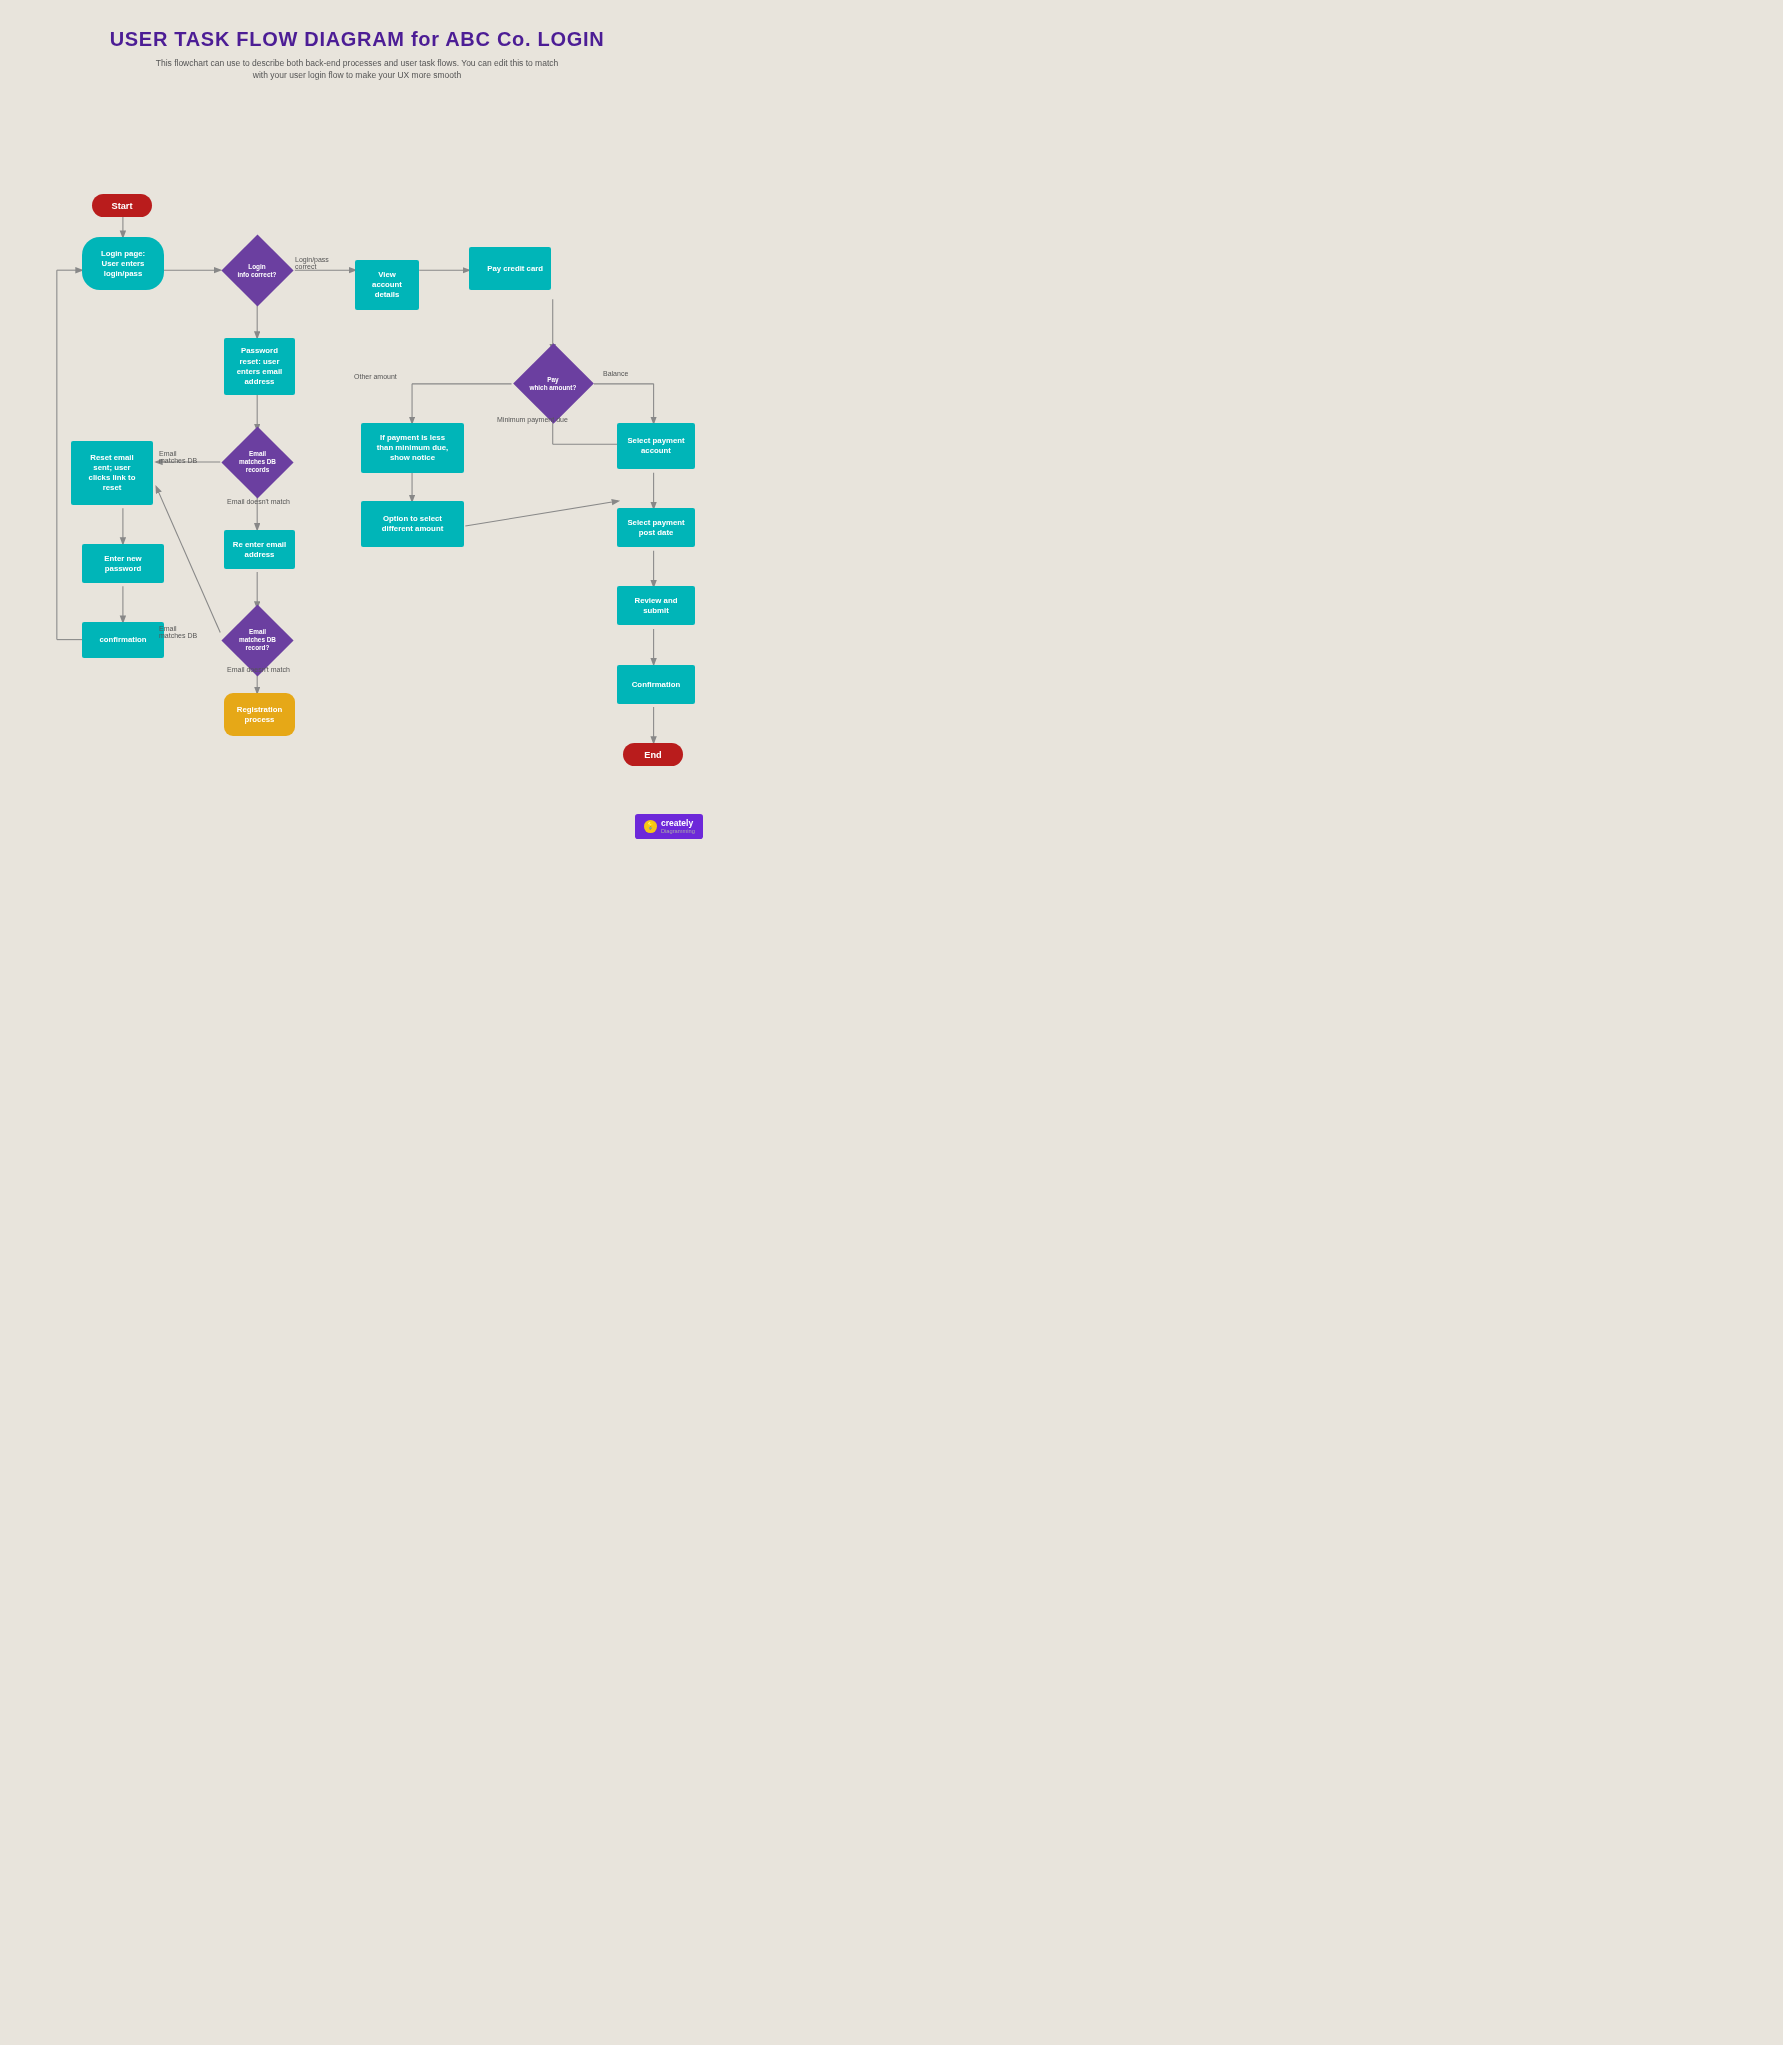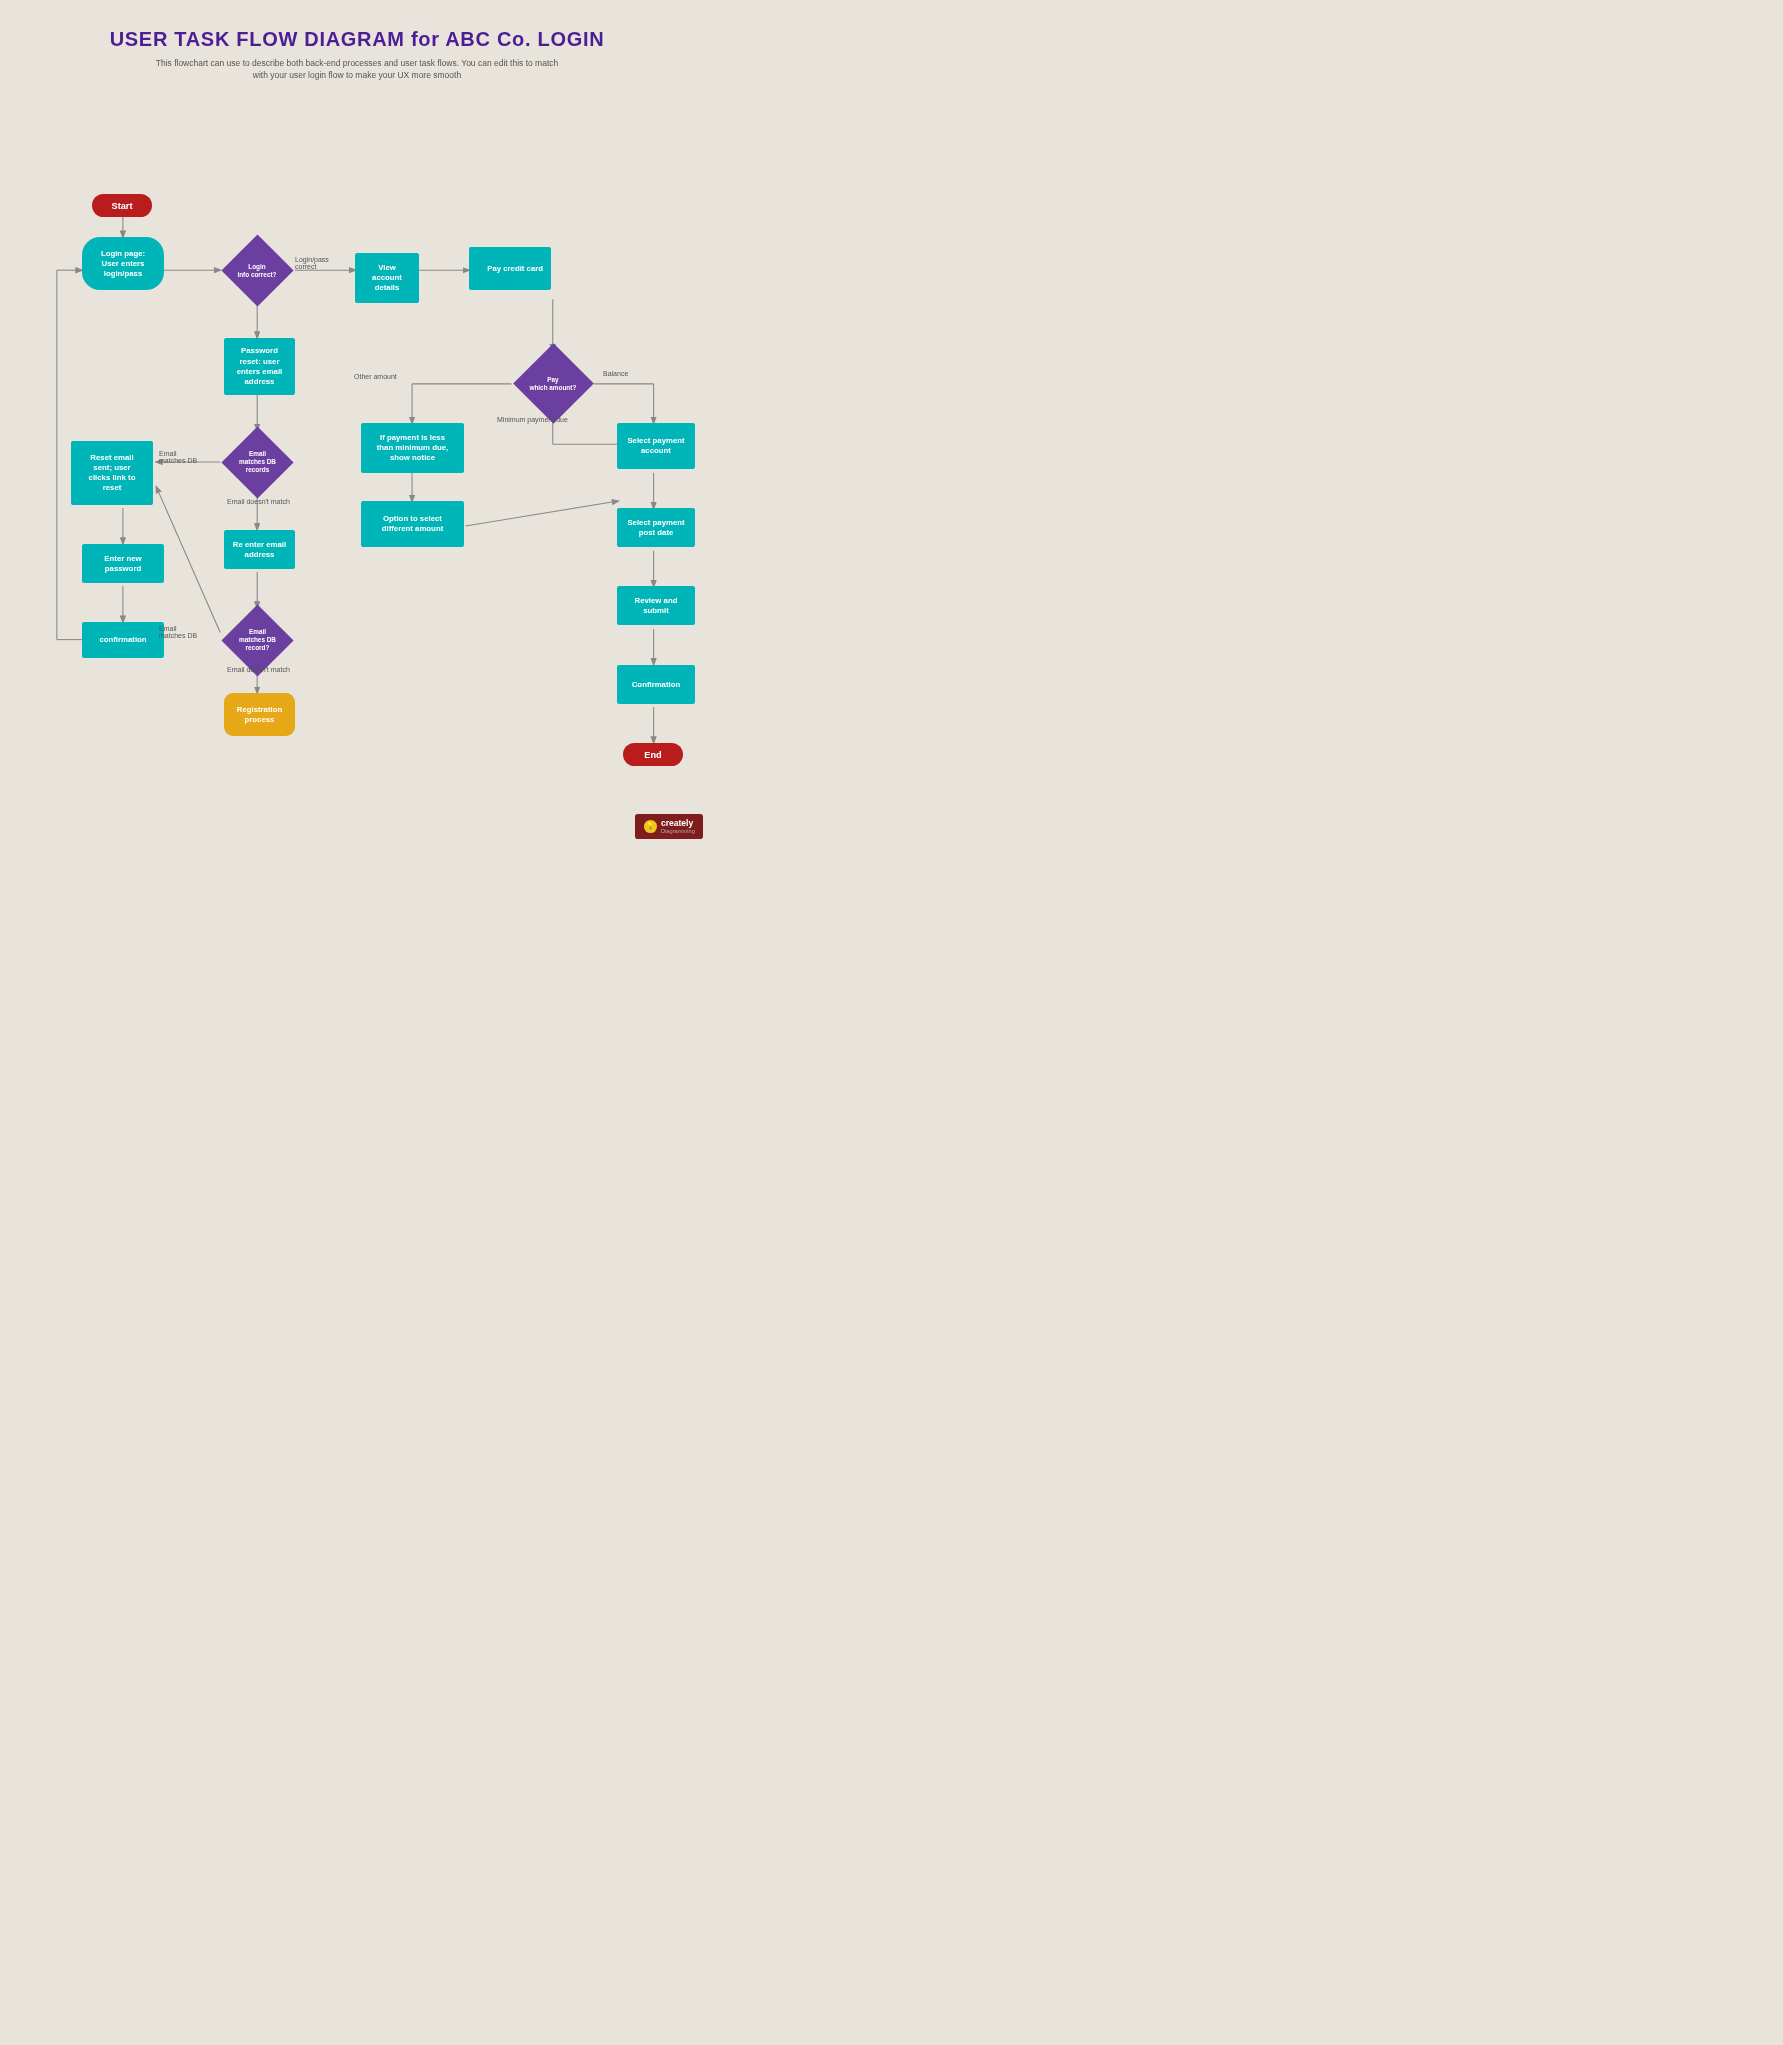"View" div.node { top: 164px -> 171px }
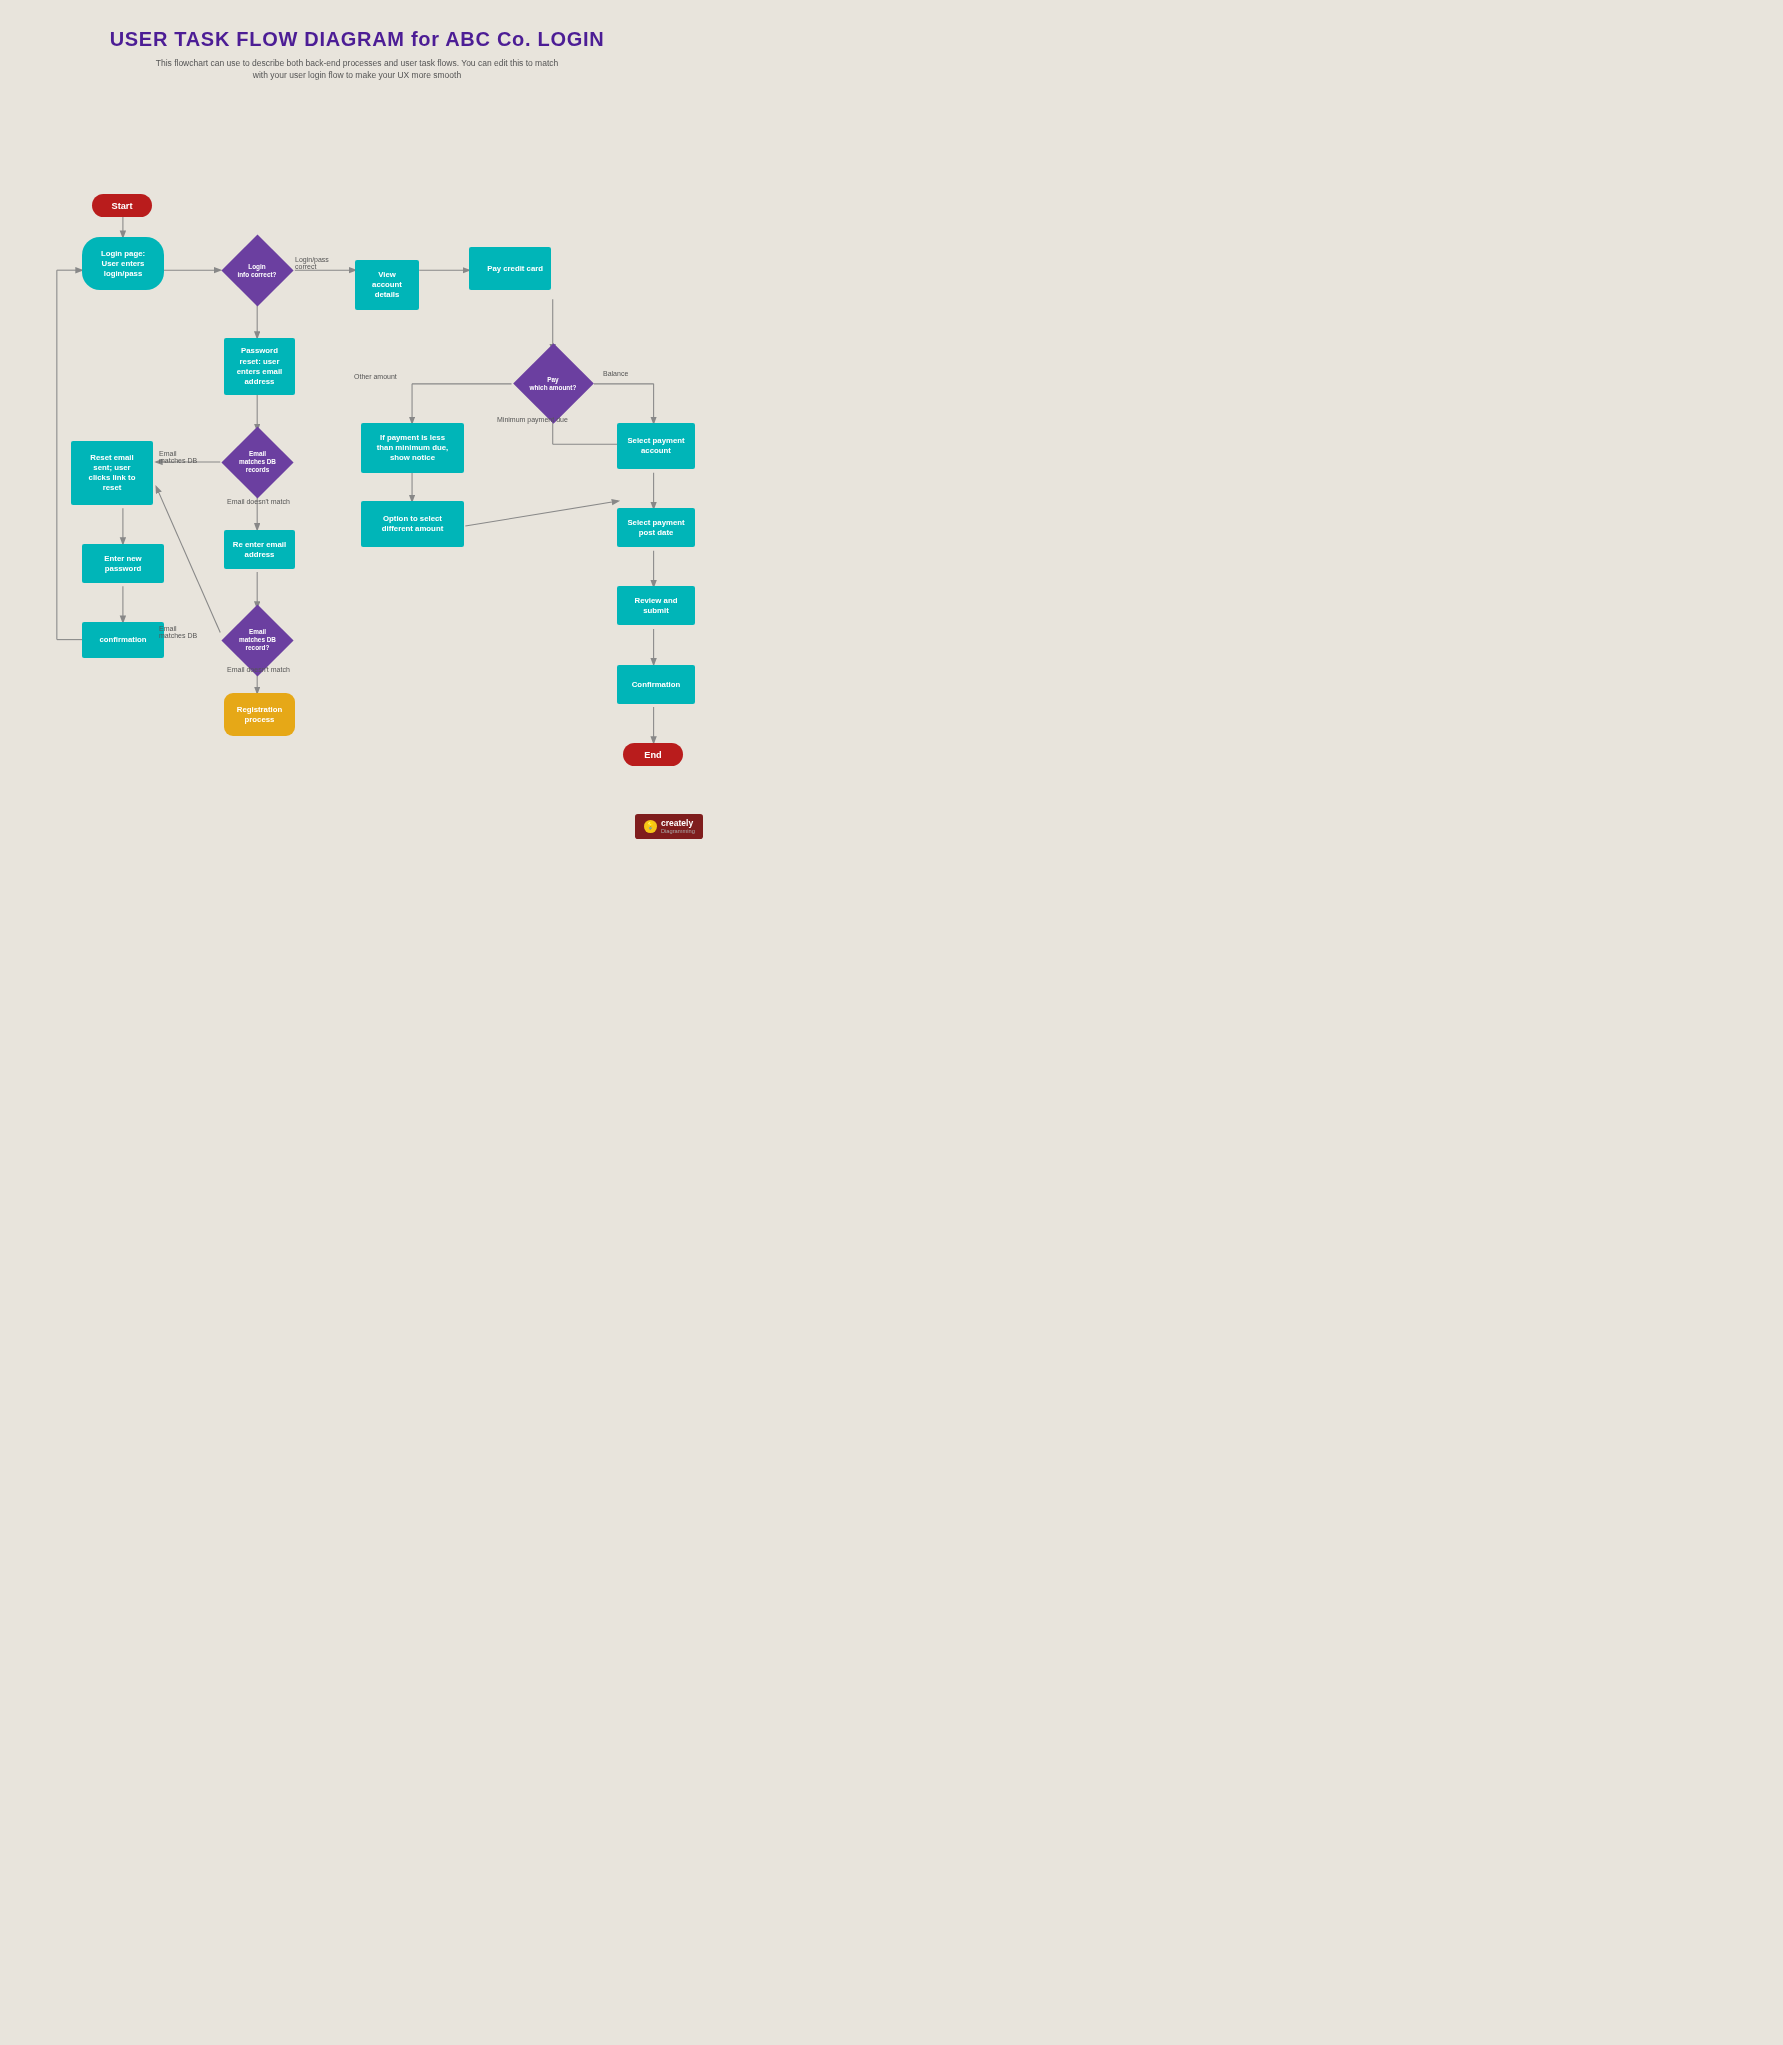"creately" .creately-badge { background: #7f1d1d -> #6d28d9 }
